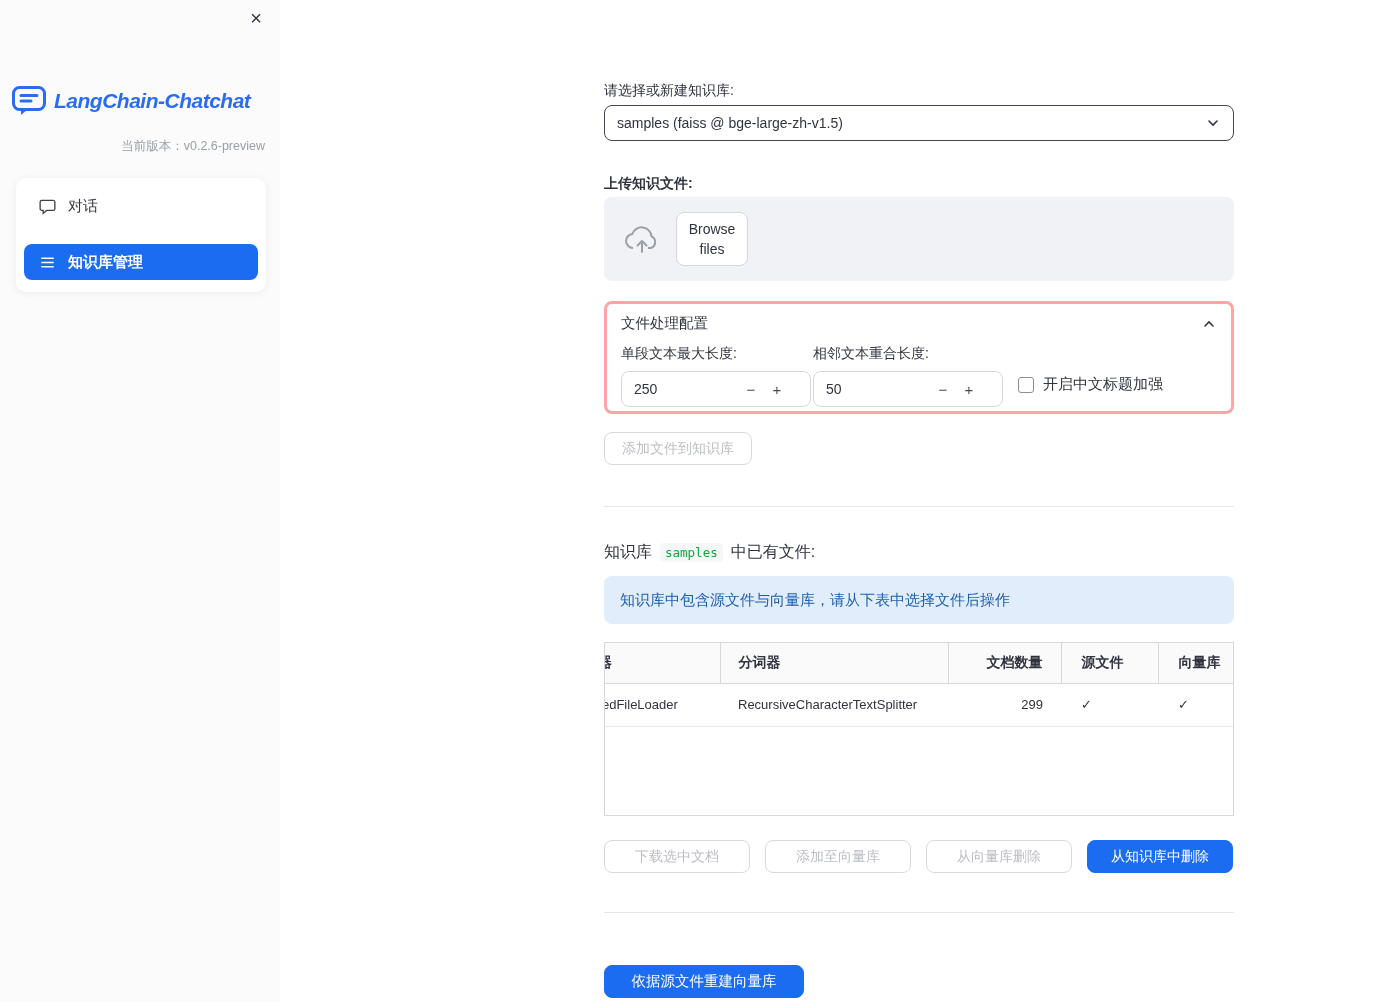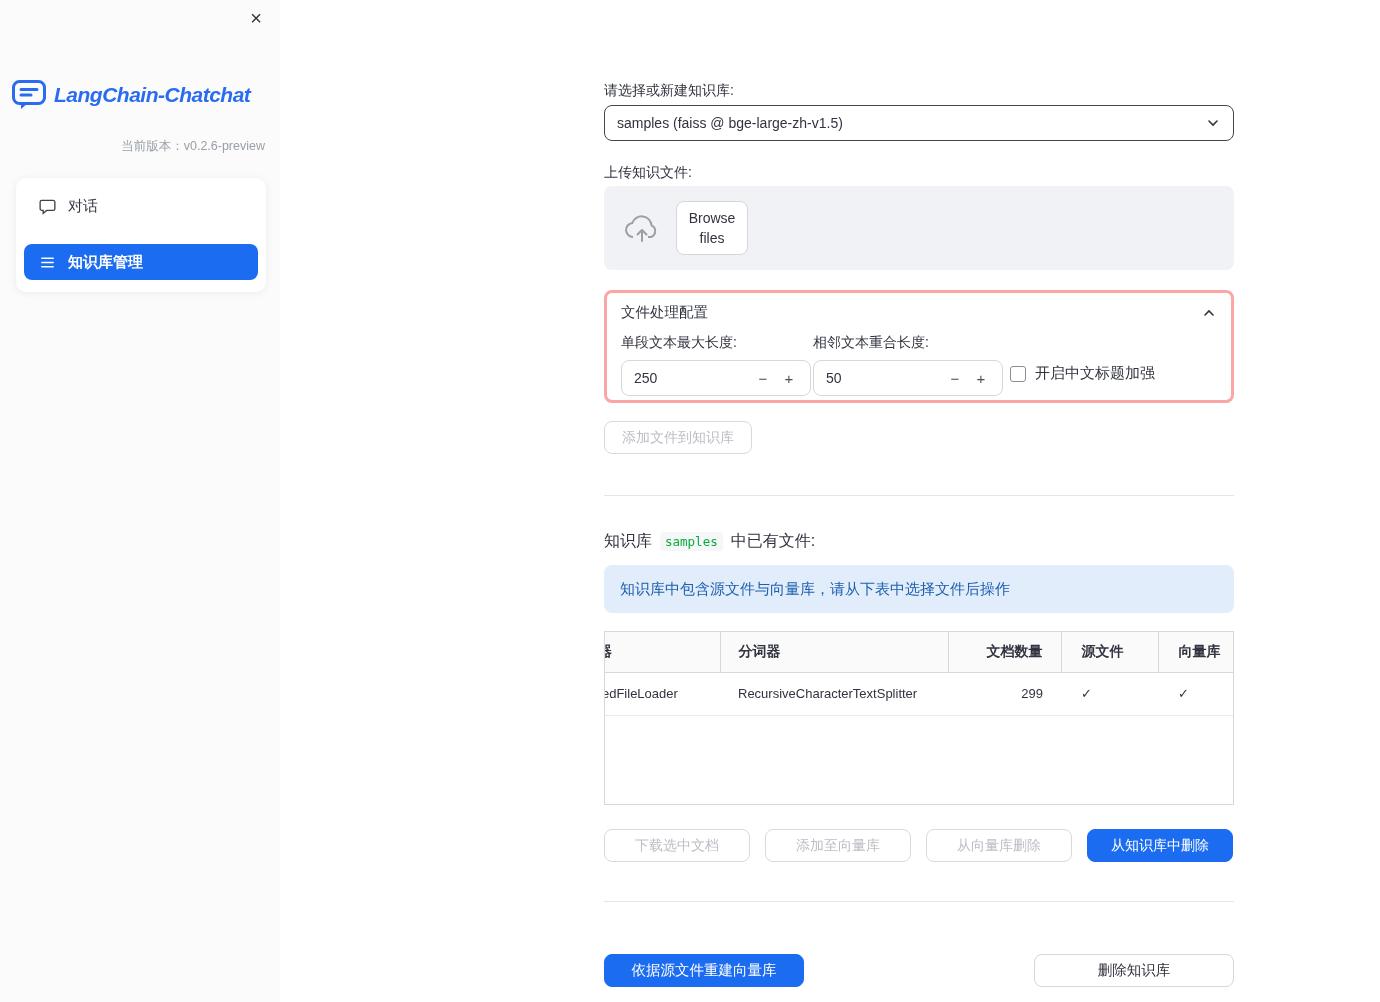"LangChain-Chatchat" .logo { top: 80px -> 86px }
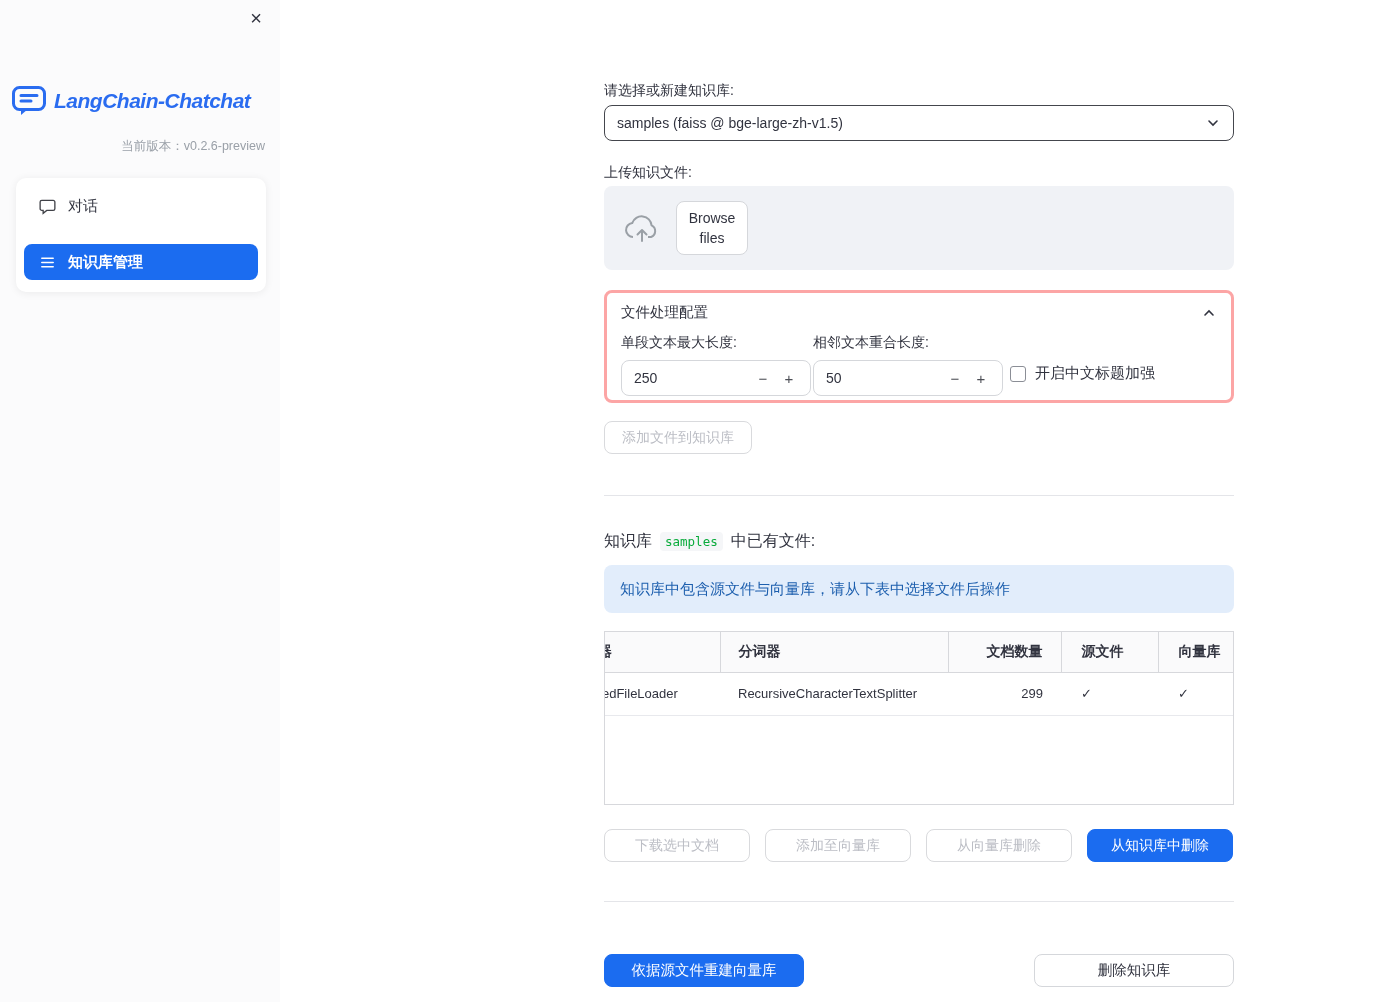"上传知识文件:" .lbl-upload { font-weight: none -> bold; margin-top: 23px -> 34px }
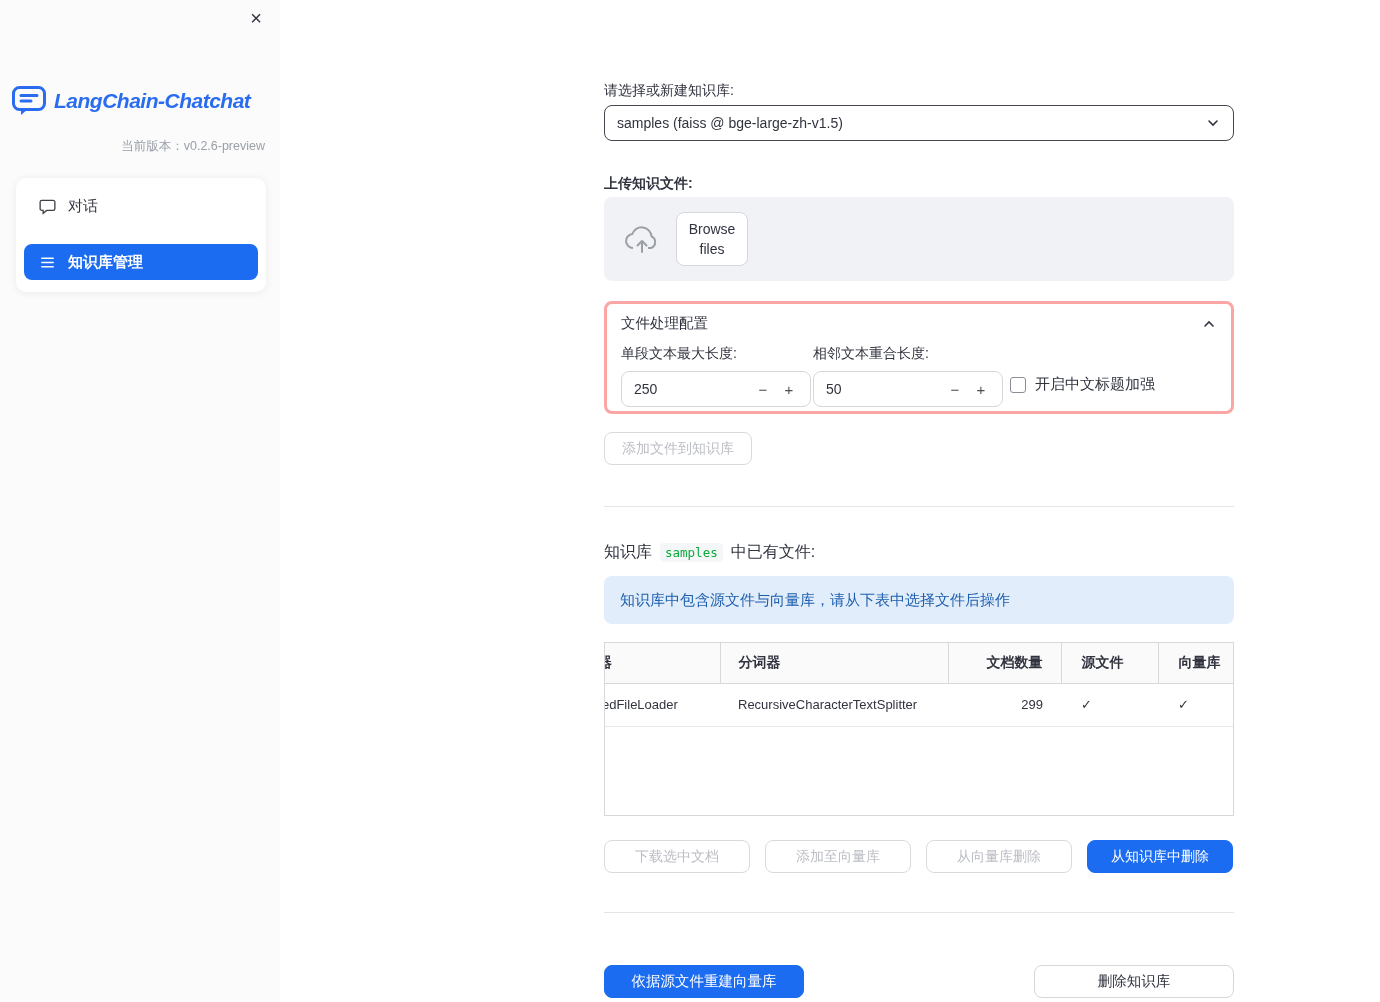"250" .num-input { padding: 0 8px 0 12px -> 0 20px 0 12px }
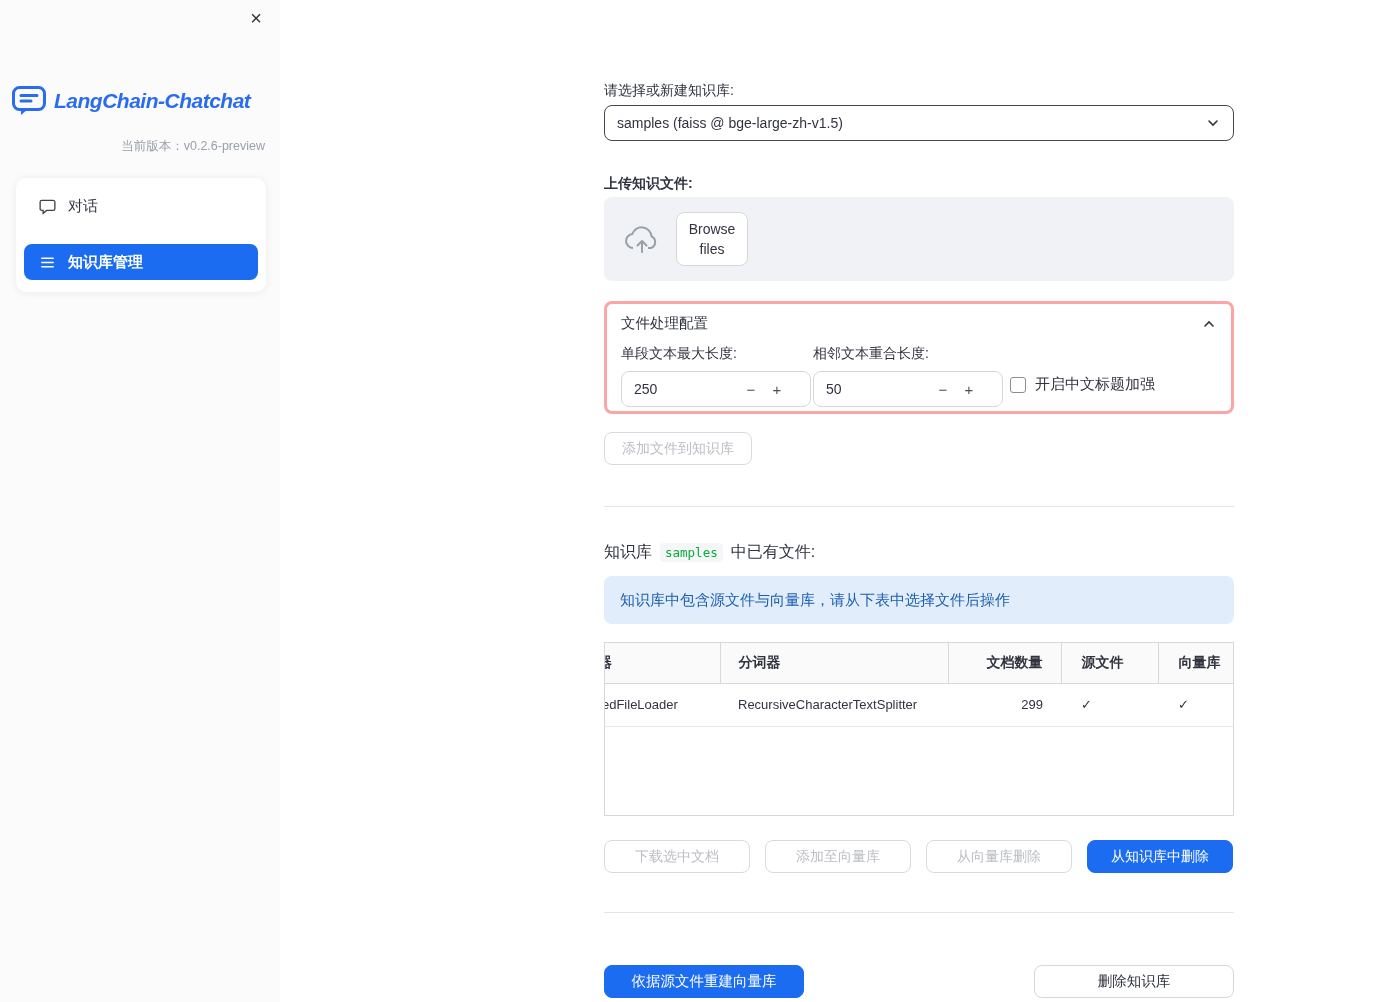"开启中文标题加强" .chk-col { margin-left: 5px -> 13px }
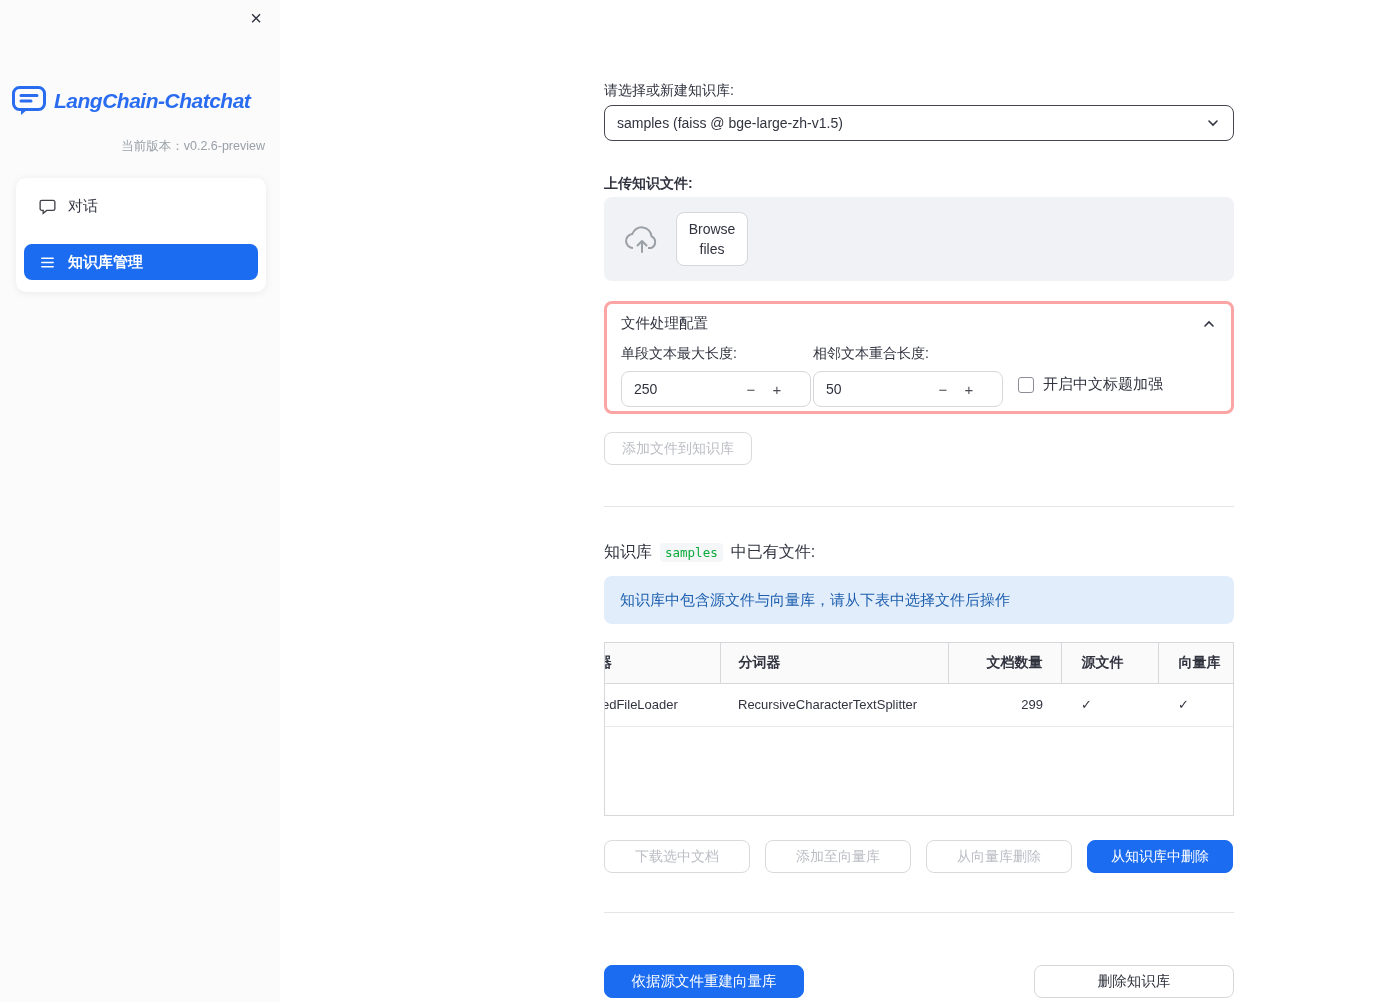"删除知识库" button.btn { html: <button>删除知识库</button> -> none }
